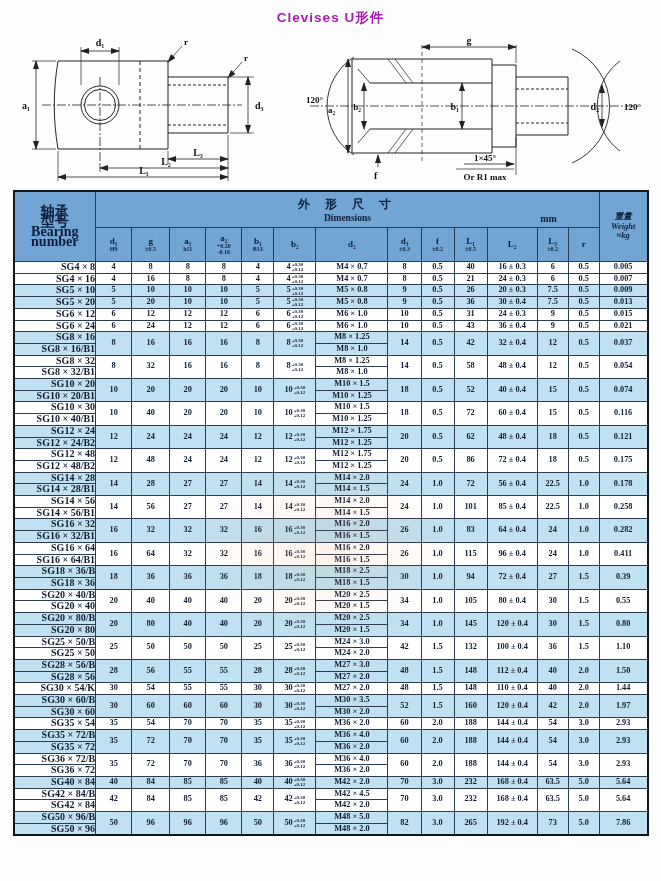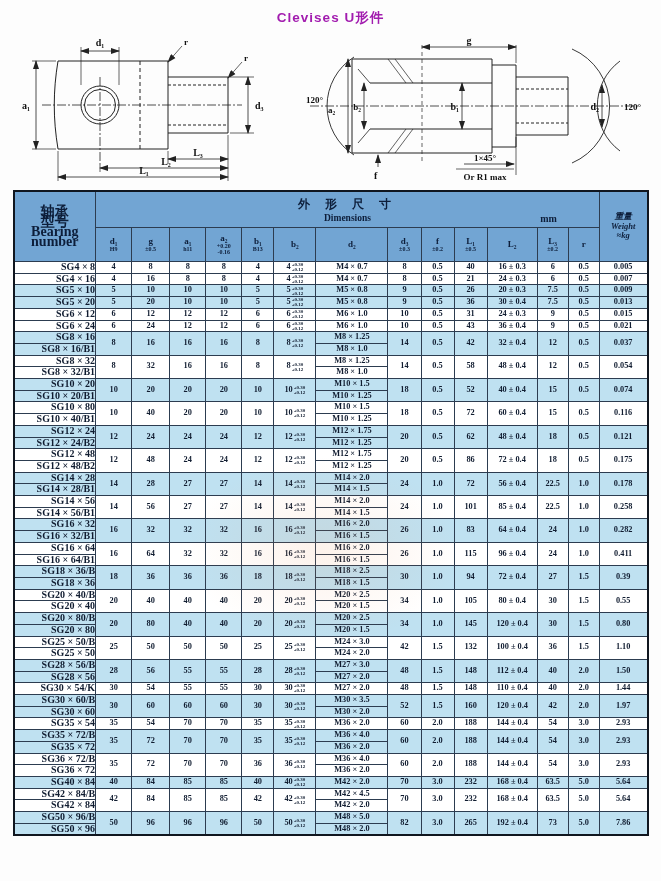"SG10 × 80" td.bn { text: 80 -> 30 }
